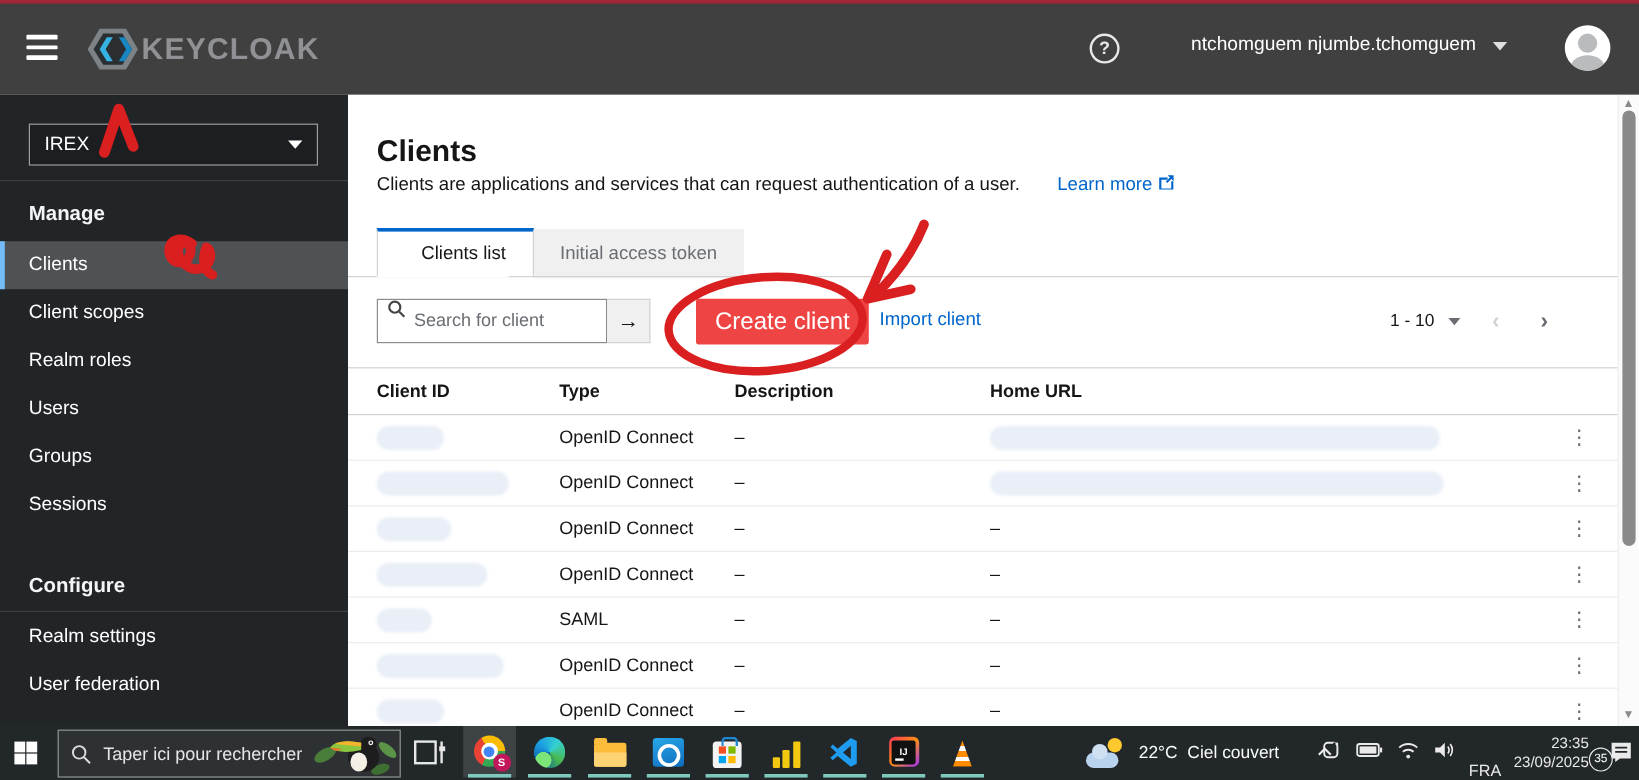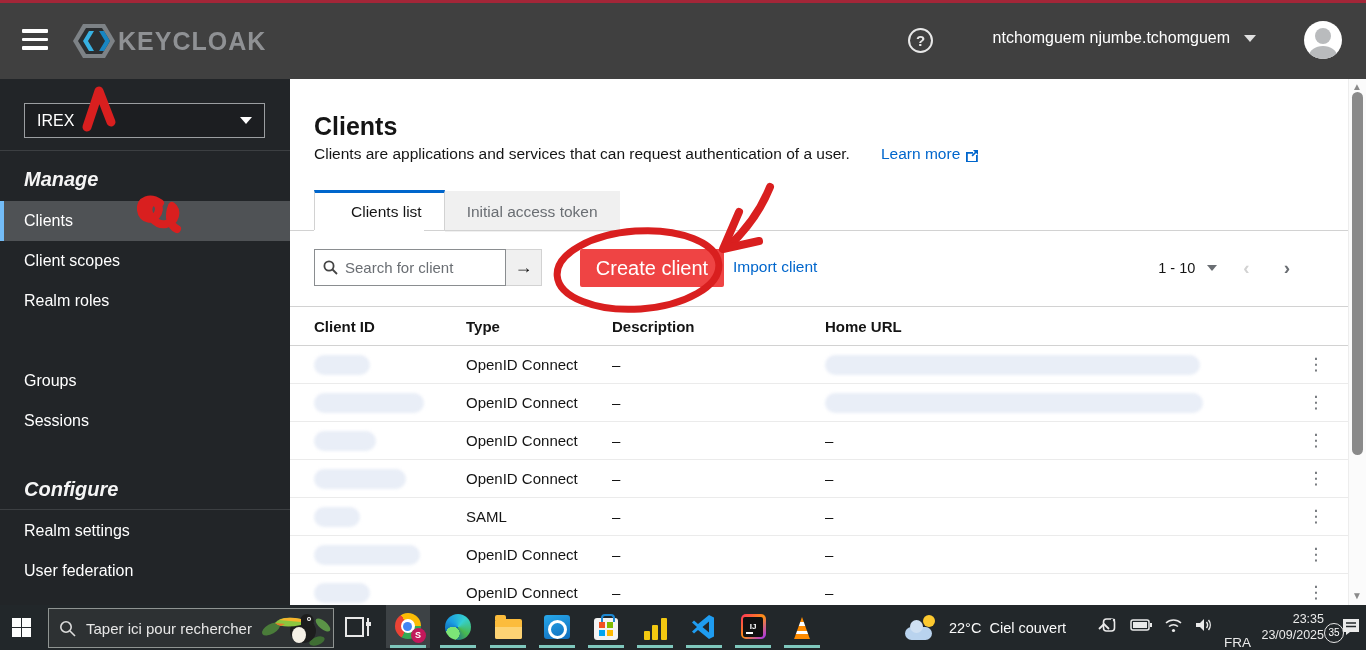"Learn more" .learn-more { align-items: flex-end -> flex-start }
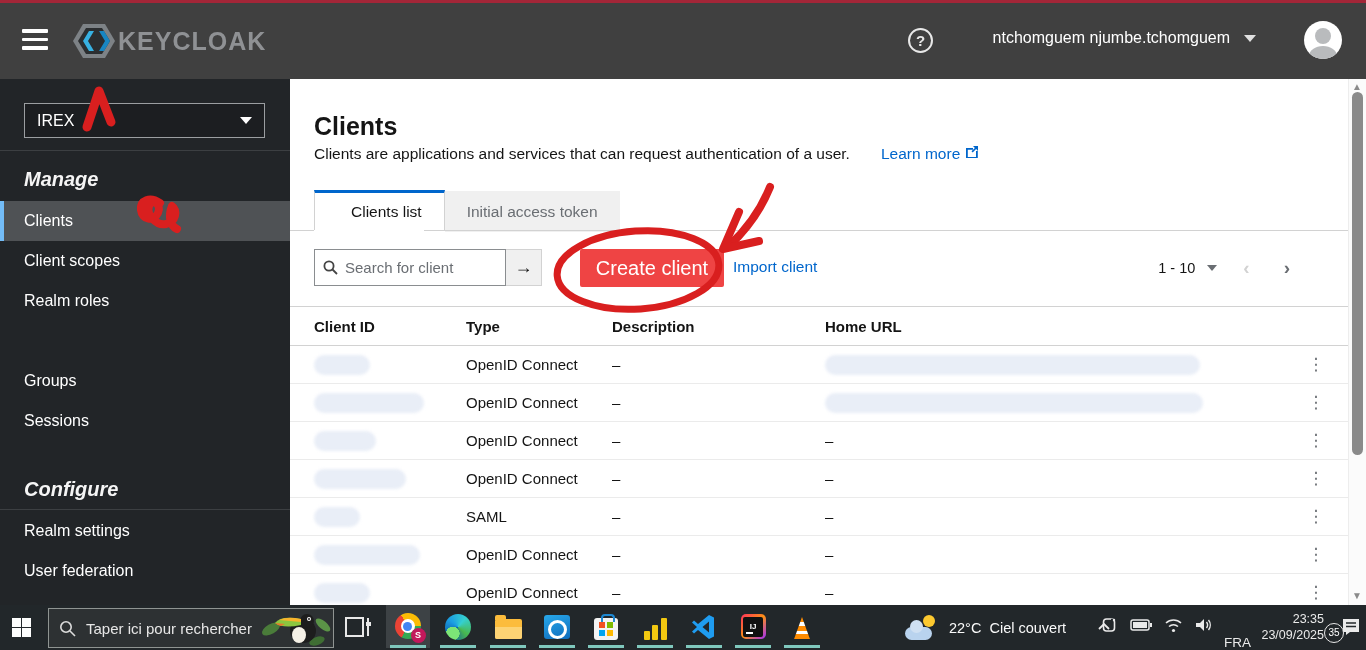"Manage" .nav-section-label { font-size: 20px -> 17px; font-style: italic -> none }
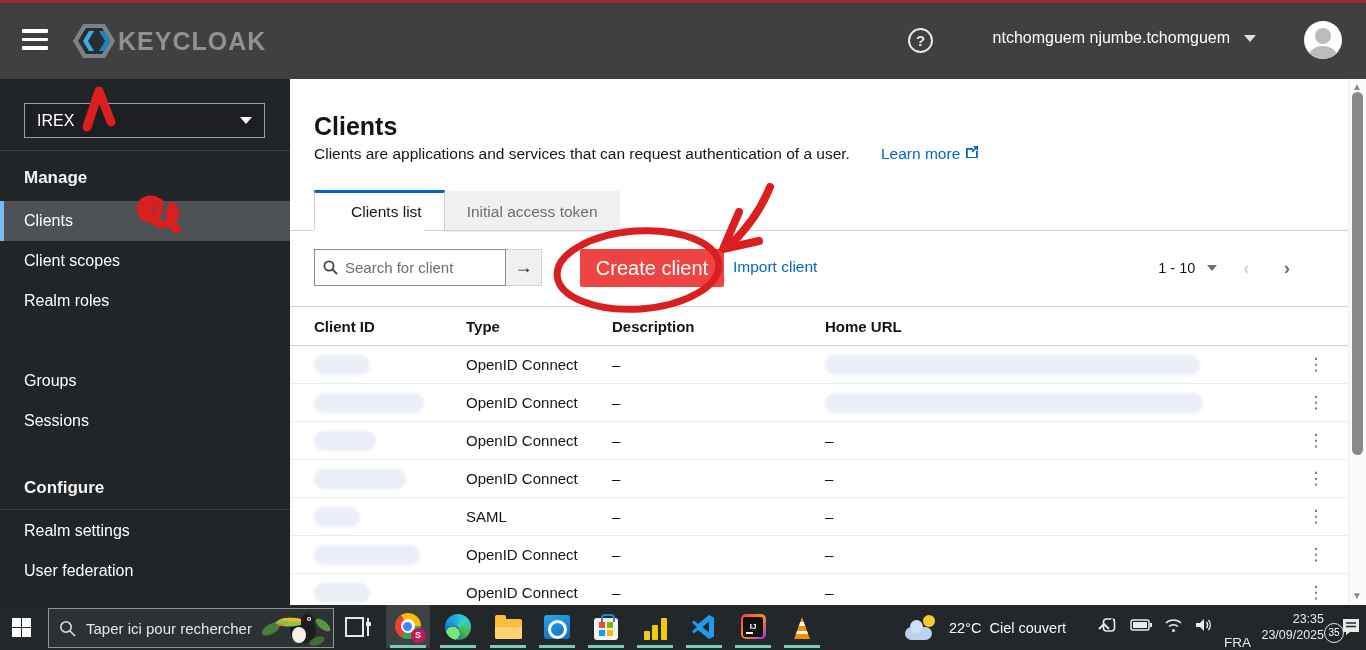"Search for client" .search-box { align-items: center -> none }
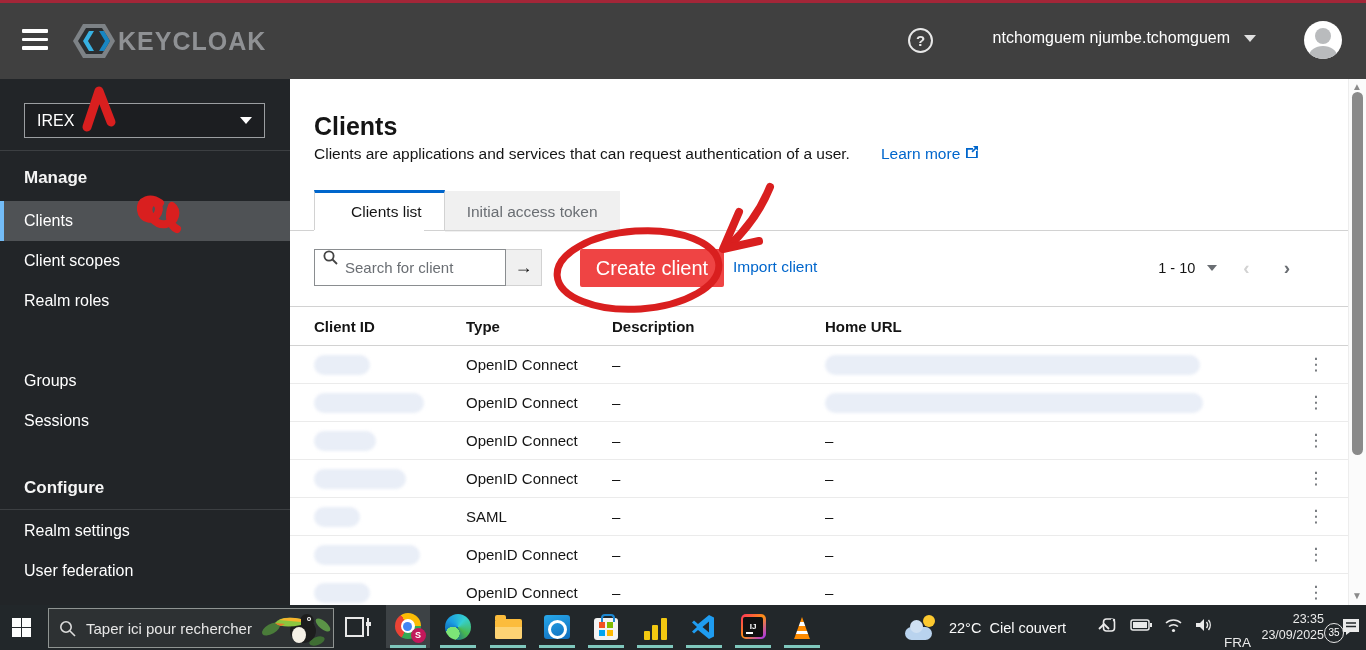"Users" div.nav-item { html: none -> <div>Users</div> }
